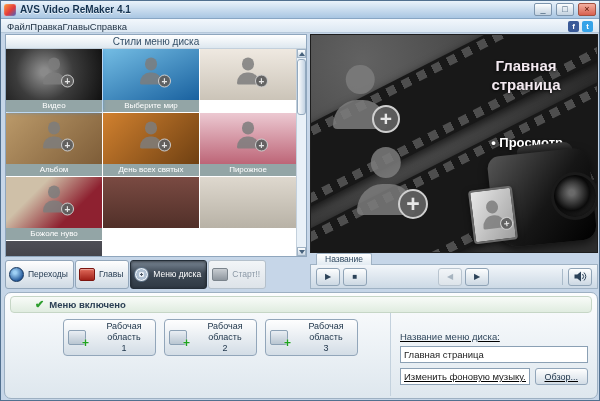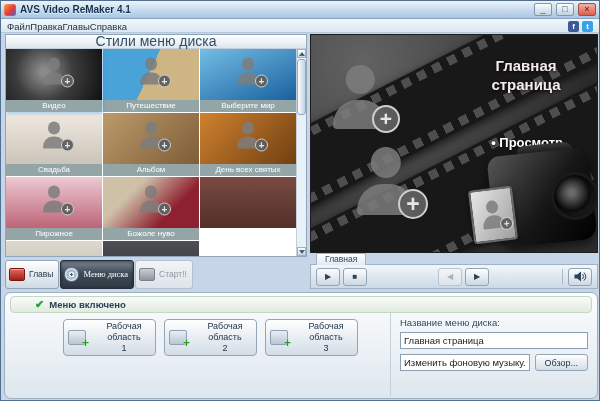"Стили меню диска" .panel-header { font-size: 14px -> 10px }
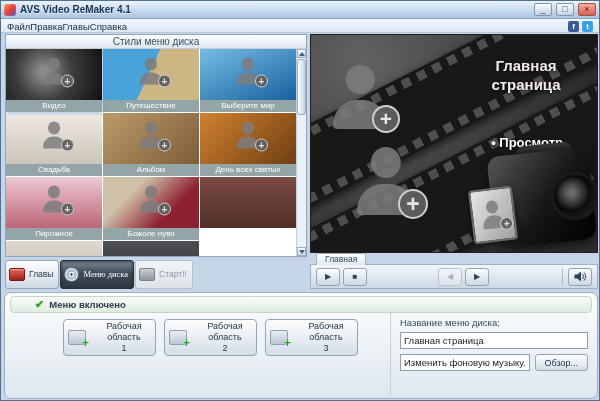"Путешествие" div.thumb { html: <div> <div> <div> <span></span> </div> </div> <div>Путешествие</div> </div> -> none }
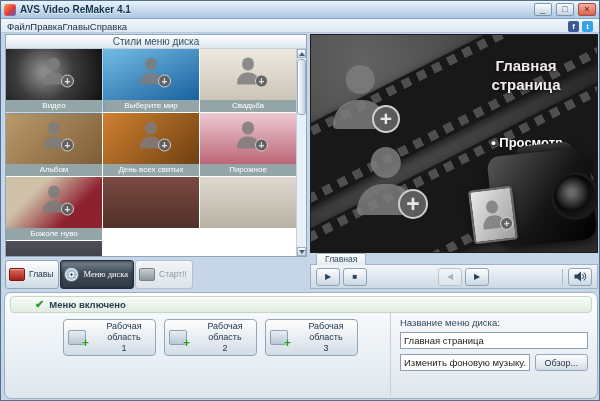"Свадьба" div.thumb-label { html: <div>Свадьба</div> -> none }
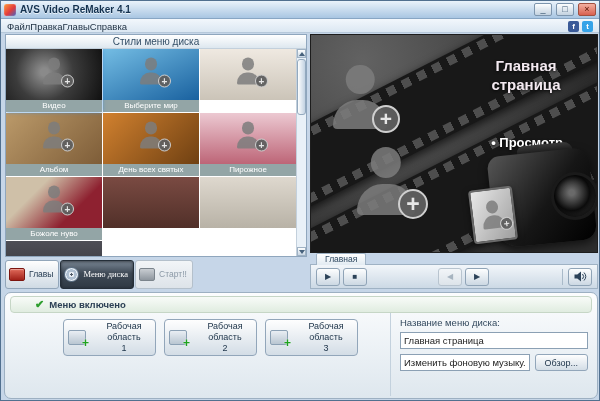"Главная" div.preview-tab { text: Главная -> Название }
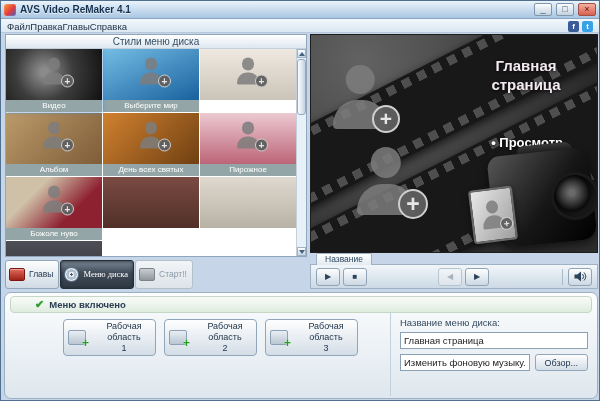"Переходы" div.tb-btn { html: none -> <div> <span></span> <span>Переходы</span> </div> }
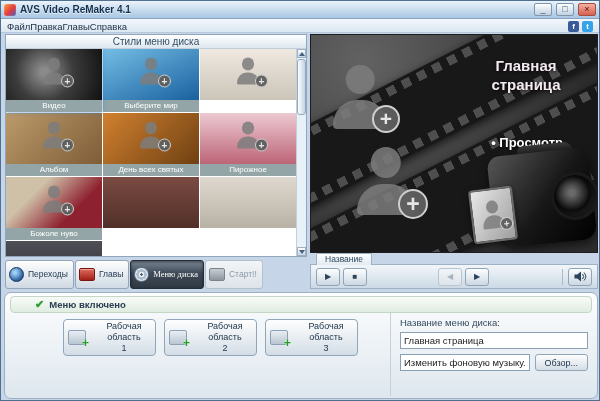"Меню диска" .tb-btn.active { font-family: Liberation Serif, serif -> none }
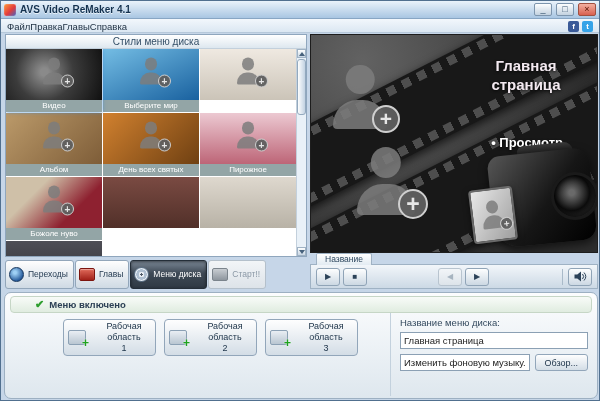"Название меню диска:" .bc-right { padding: 4px 9px 0 9px -> 18px 9px 0 9px; text-decoration: none -> underline }
